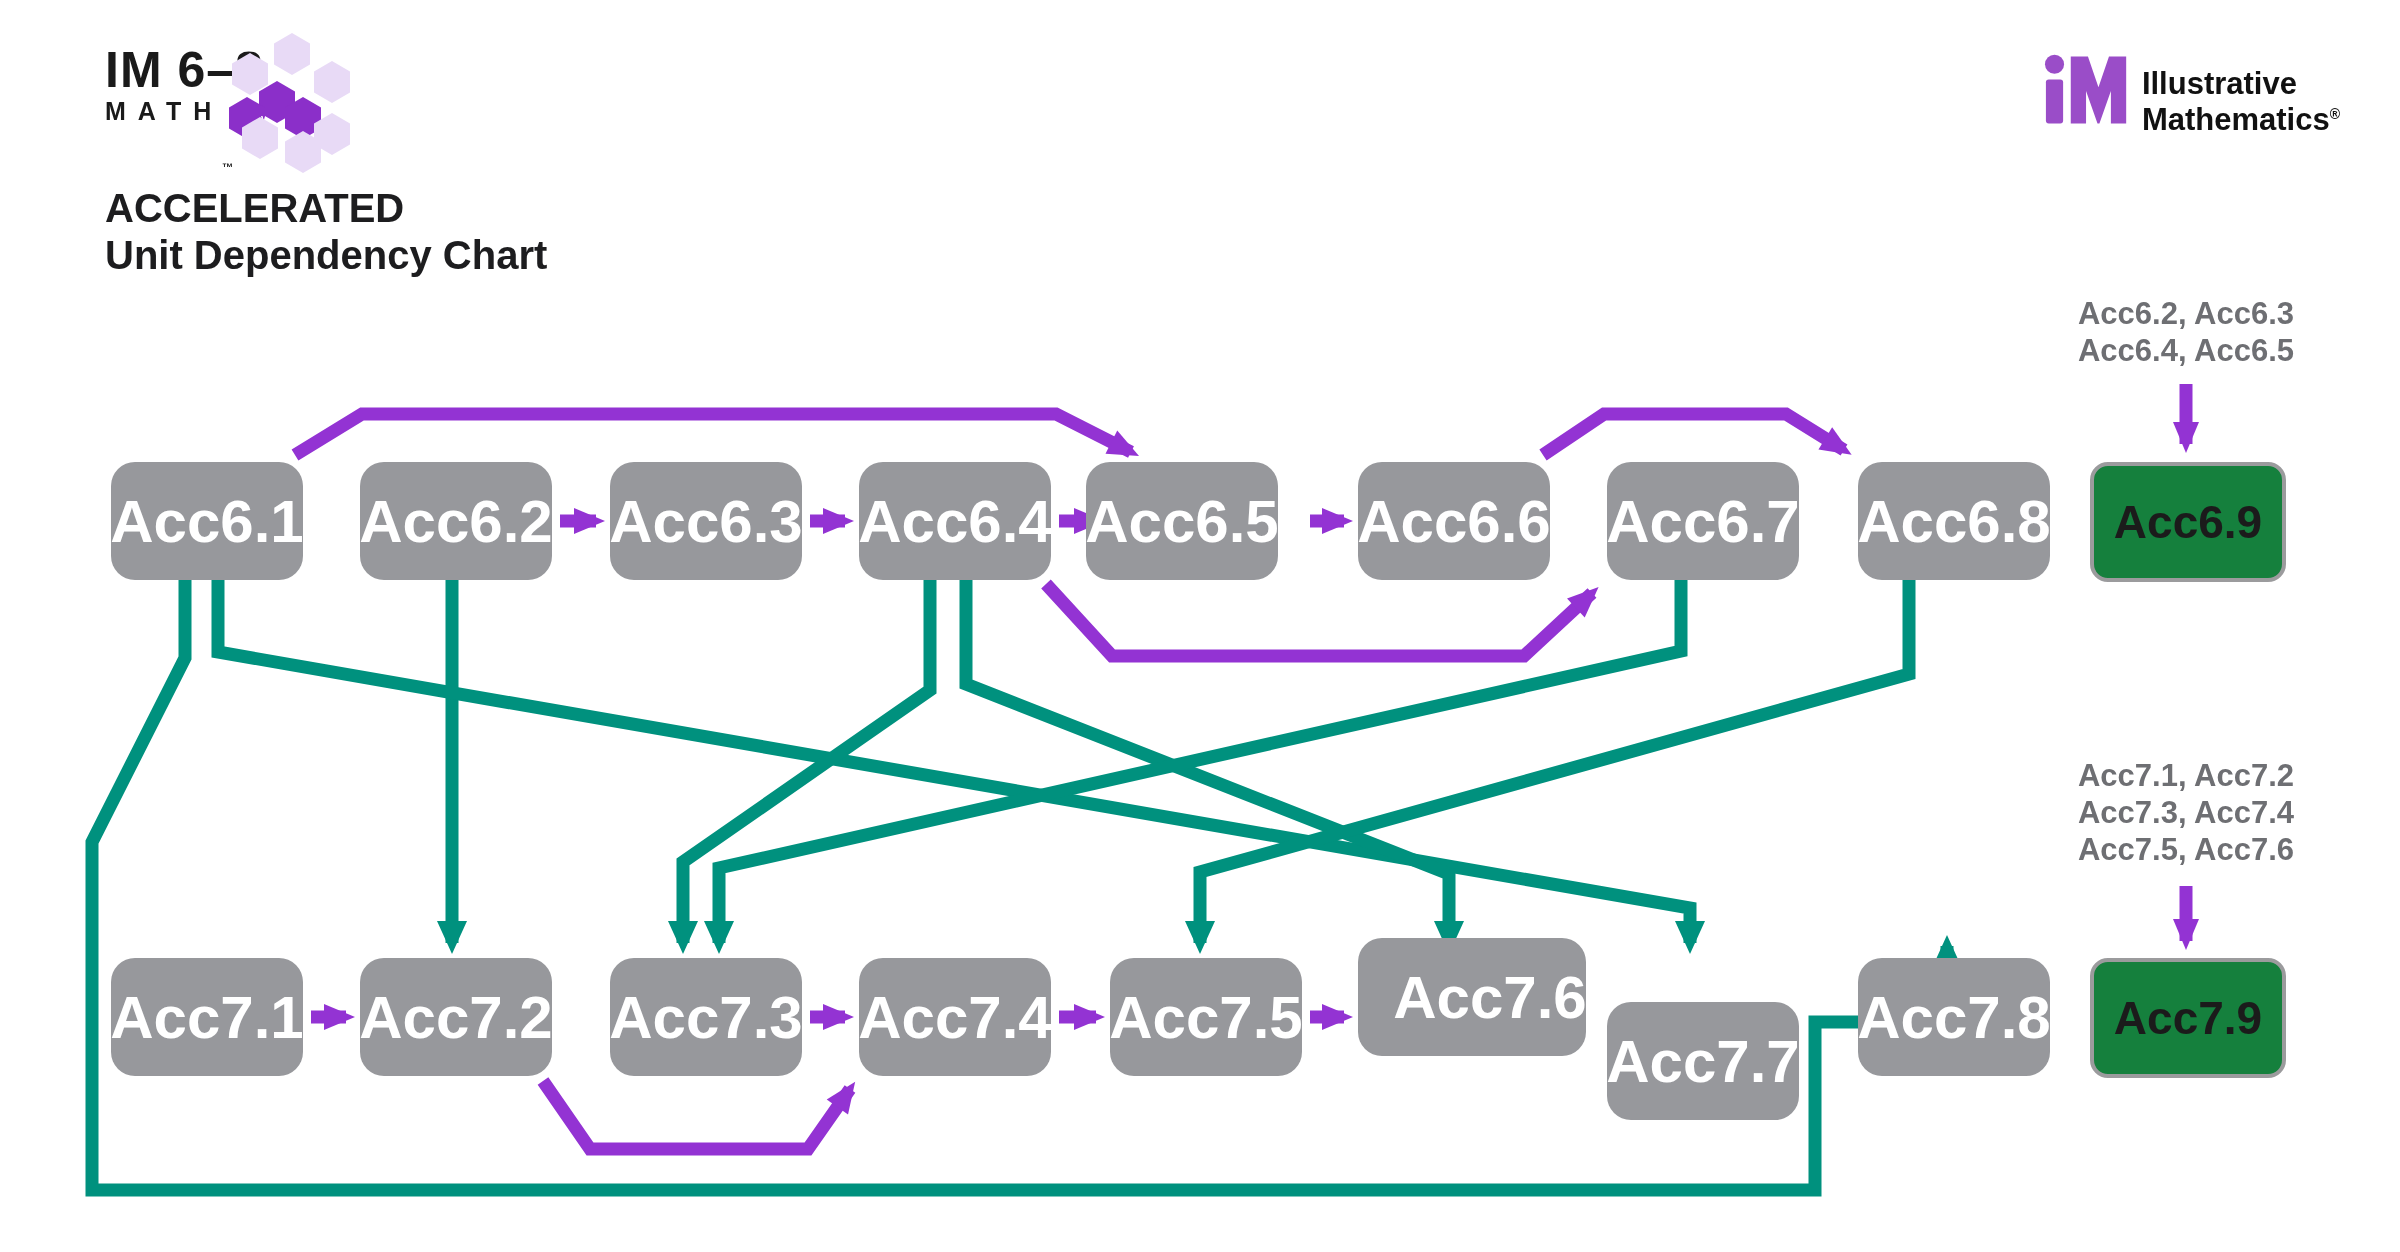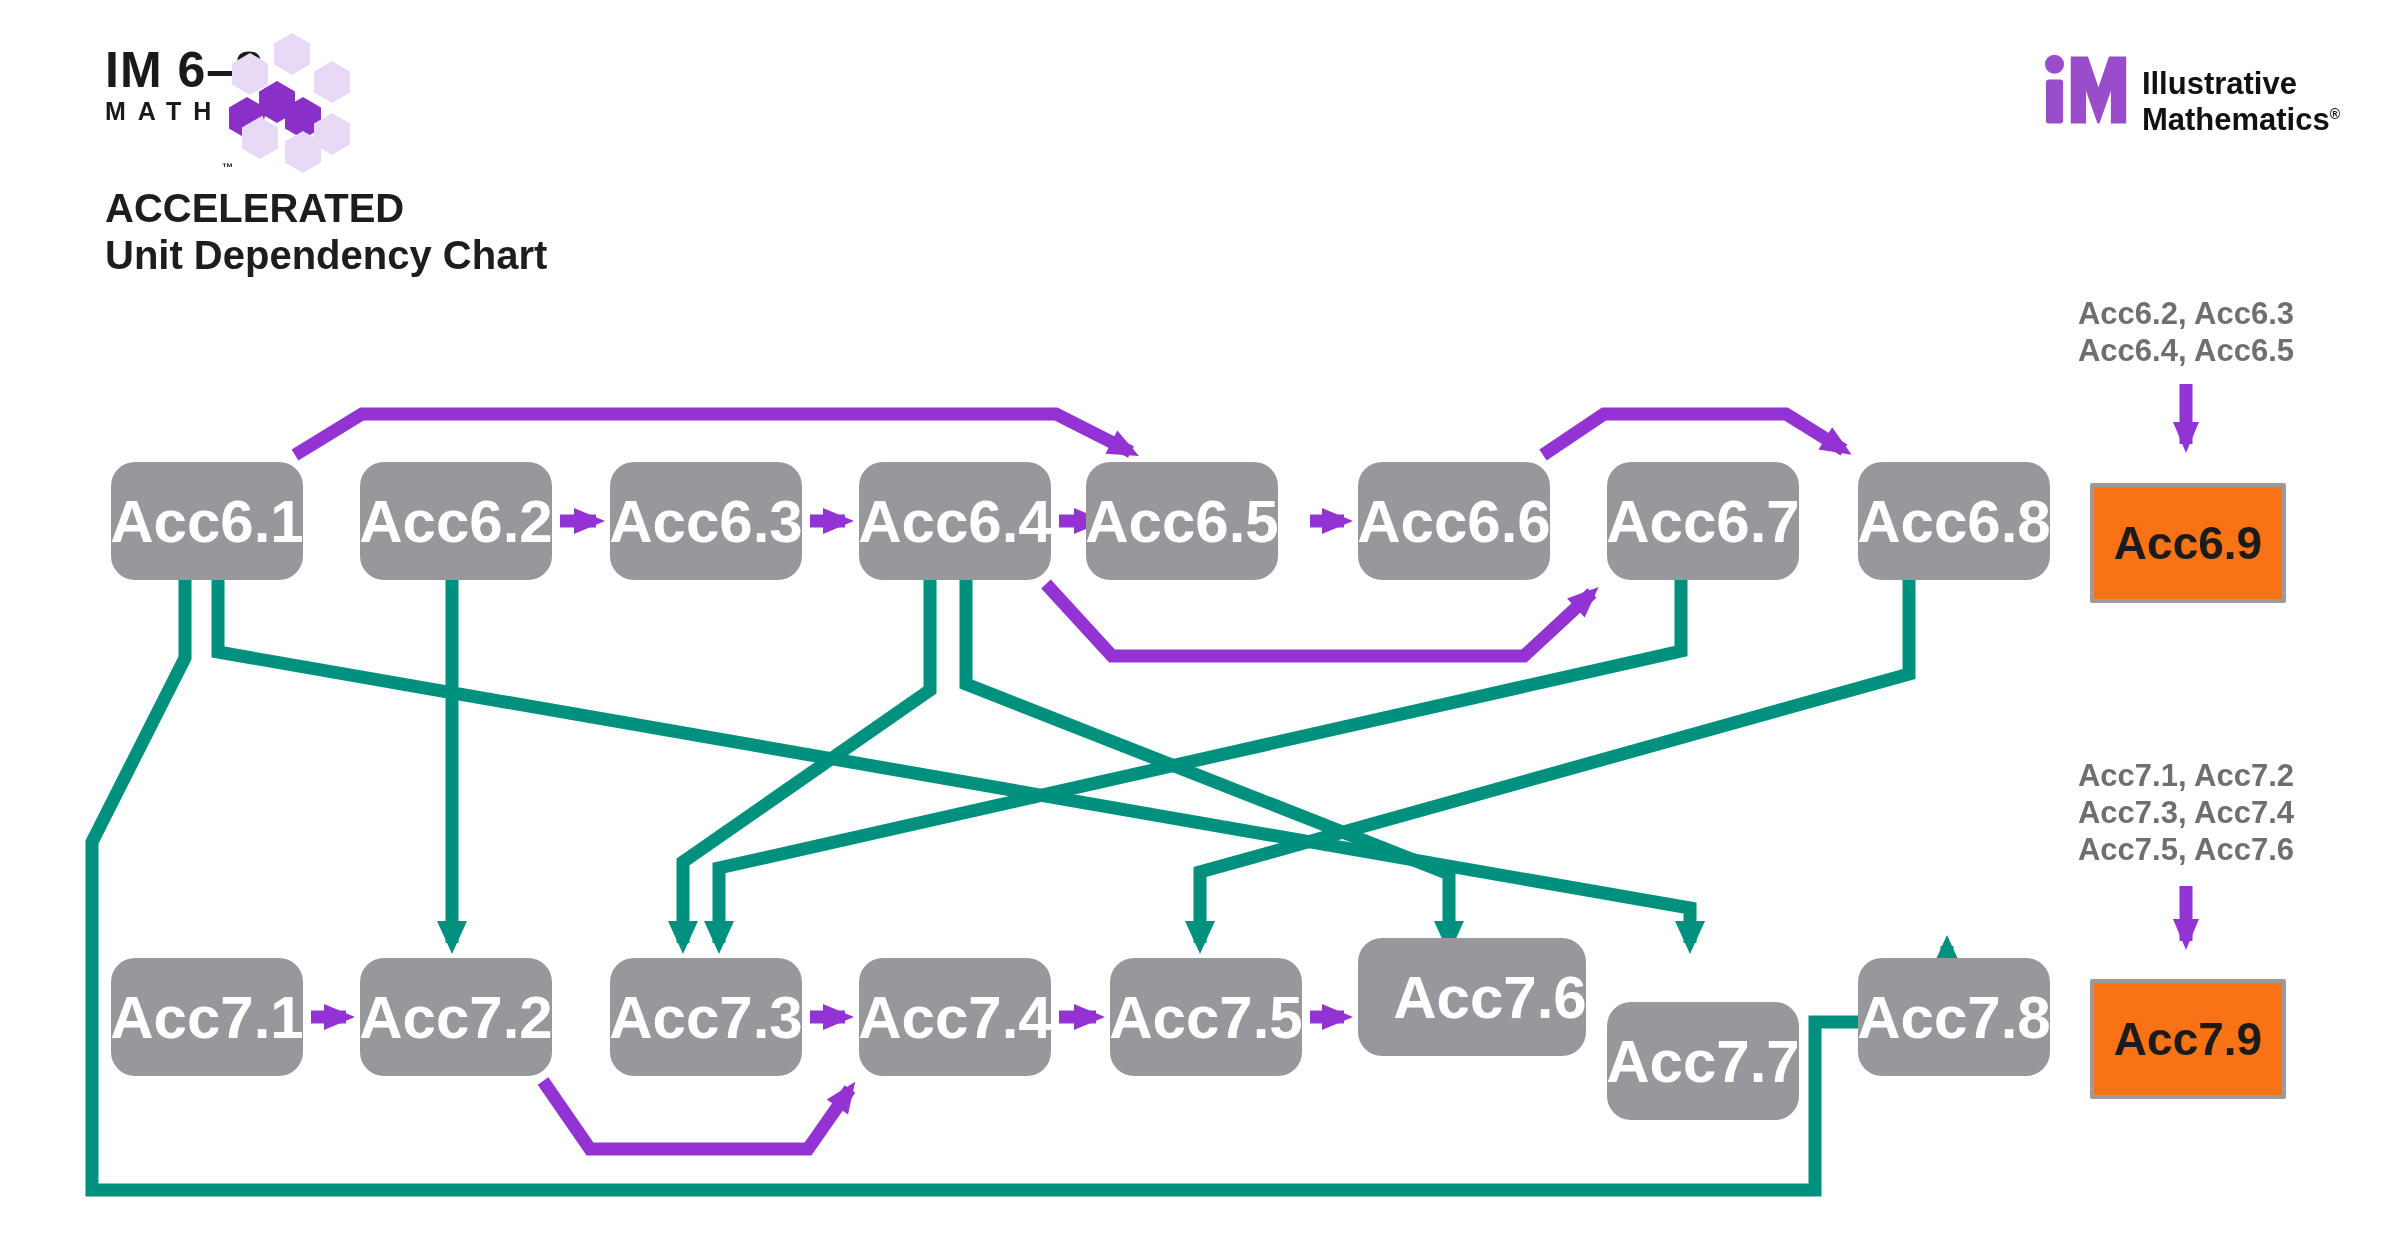"Acc6.9" .unit.outline { background: #f97316 -> #15803d; border-radius: 2px -> 18px; margin-top: 21px -> none }
